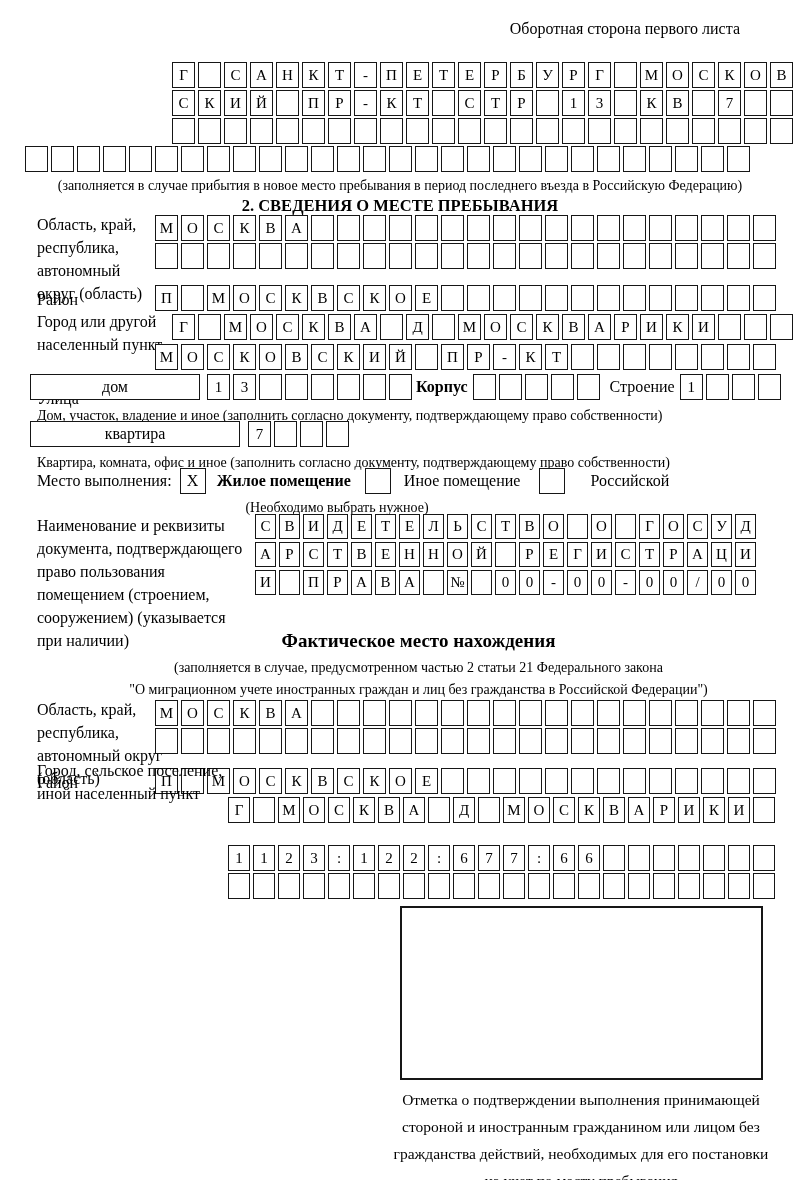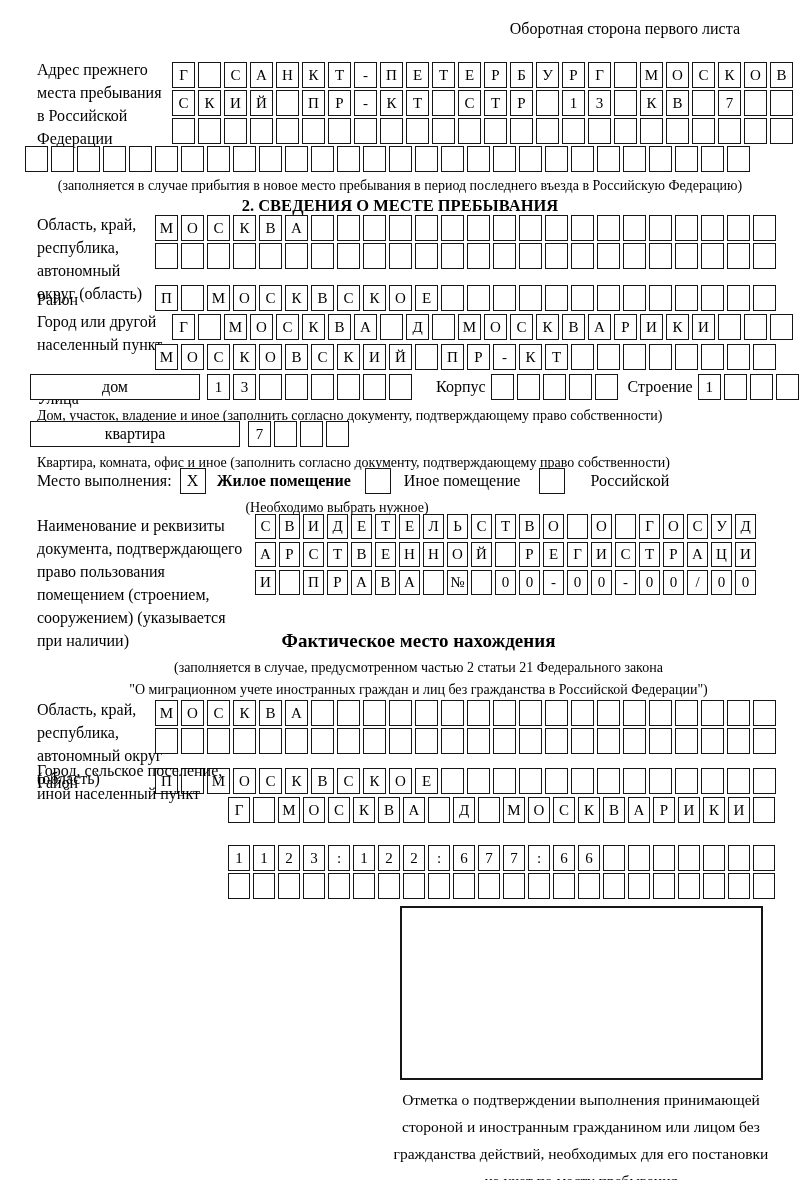"Адрес прежнего места пребывания в" div.abs { html: <div>Адрес прежнего места пребывания в Российской Федерации</div> -> none }
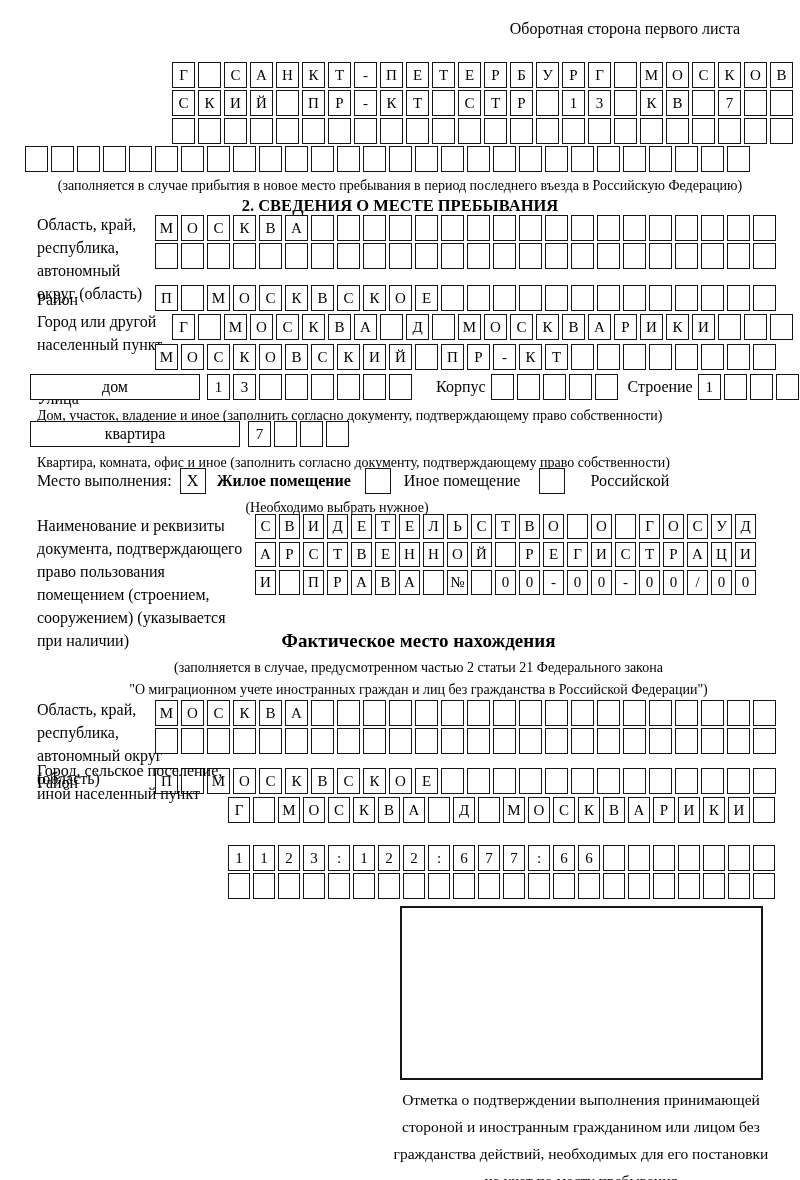"Корпус" div { font-weight: none -> bold; margin-left: 24px -> 4px }
